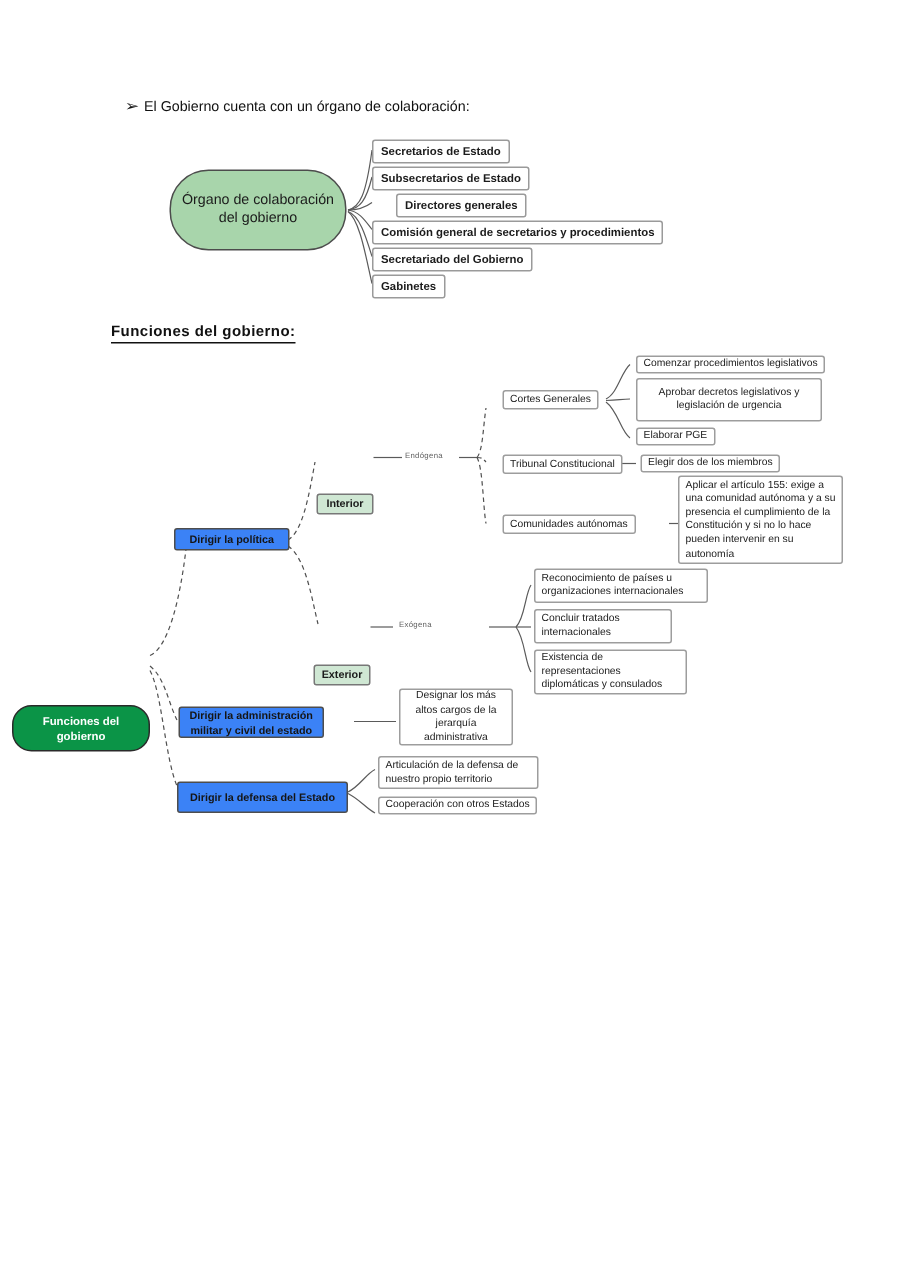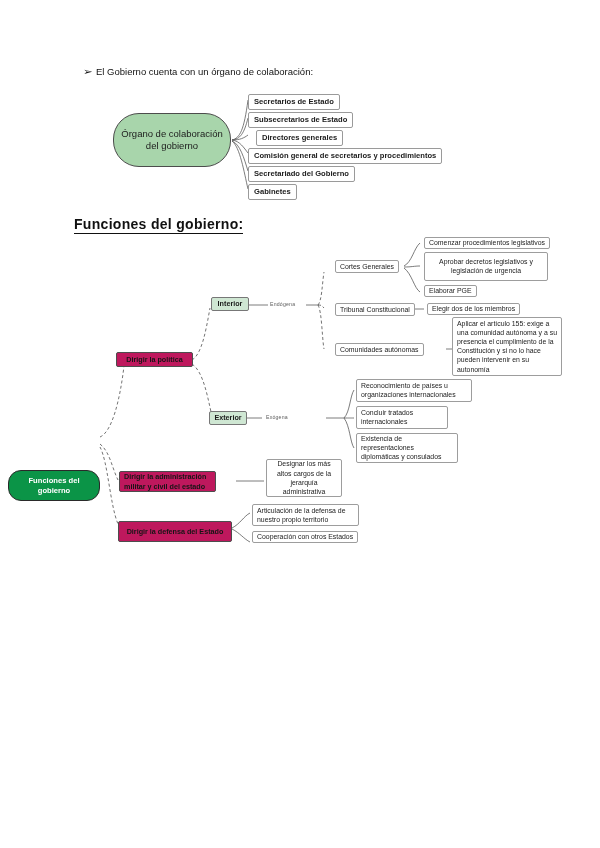"Directores generales" div.abs { left: 256px -> 264px }
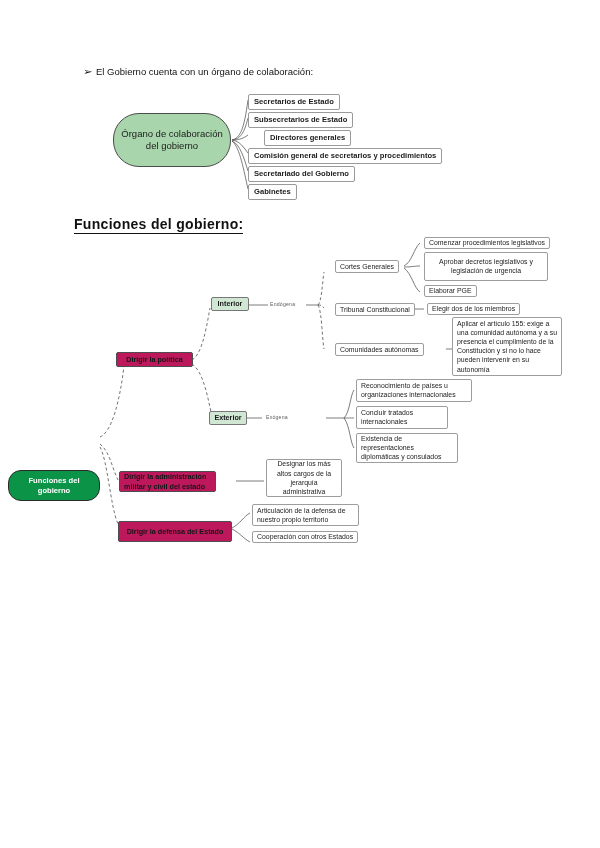"Funciones del gobierno:" .section-title { font-size: 14px -> 10px }
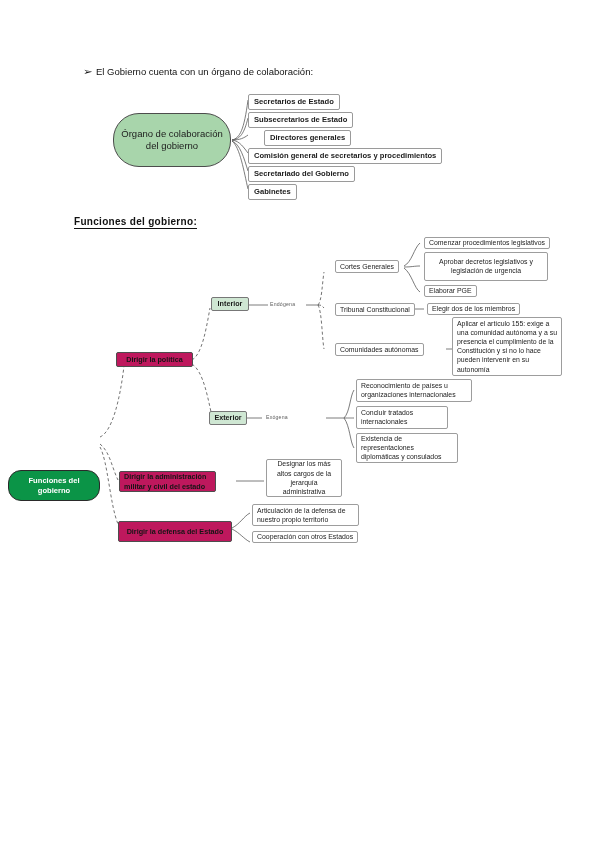"Interior" .node-lightgreen { margin-top: none -> 32px }
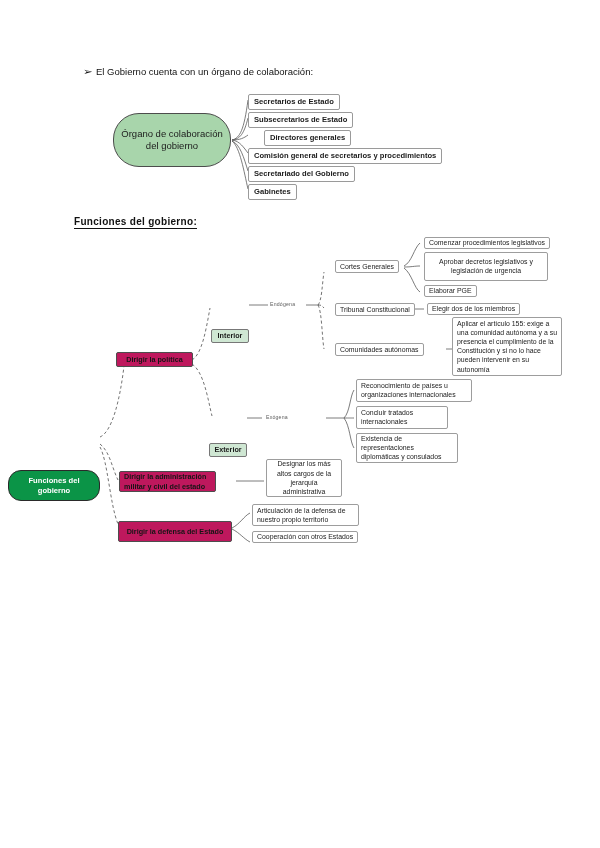"Dirigir la política" .node-green { background: #be185d -> #3b82f6; text-align: none -> center }
